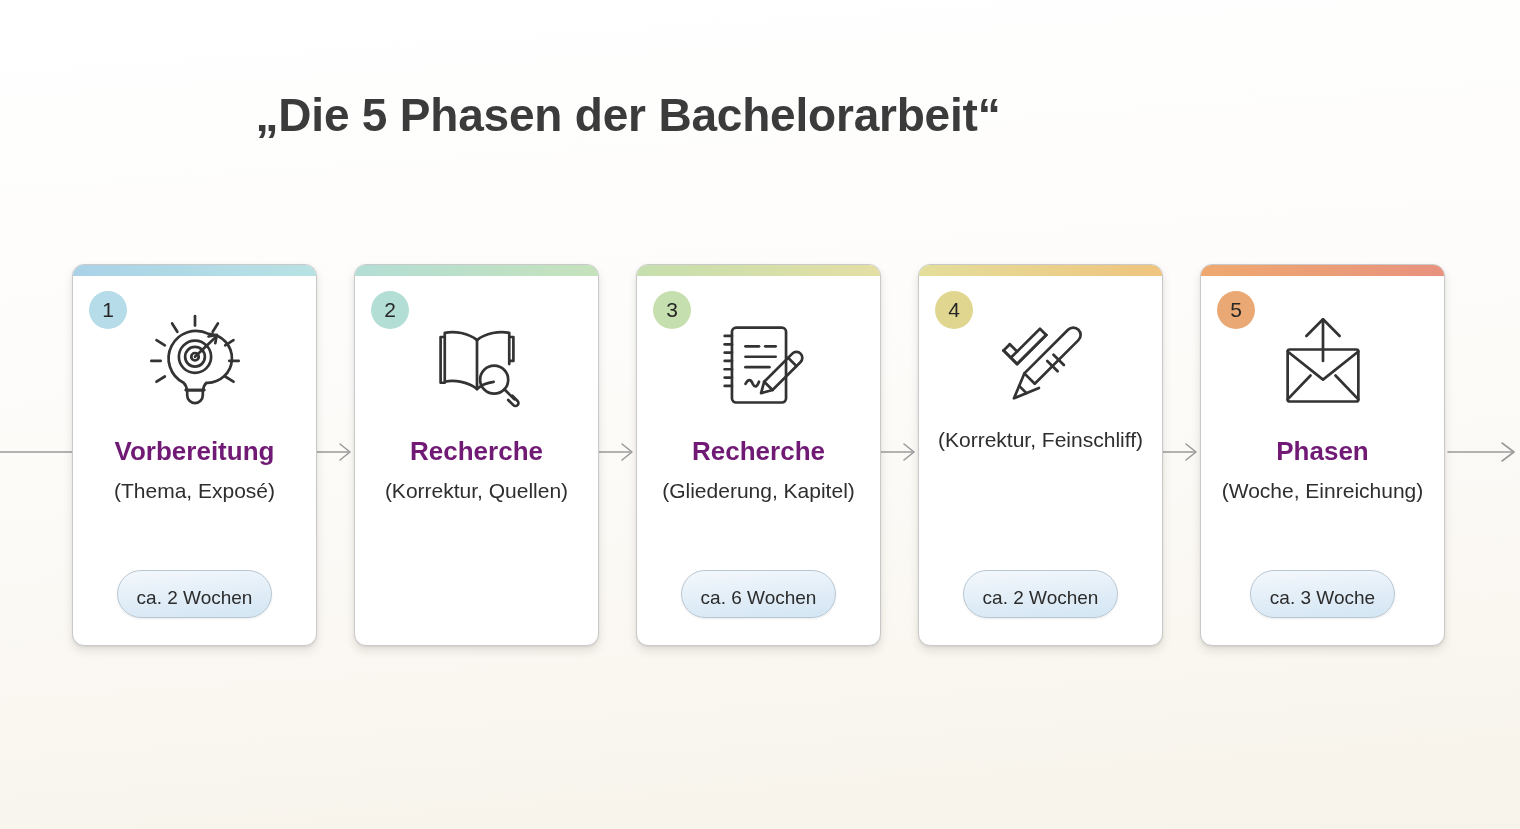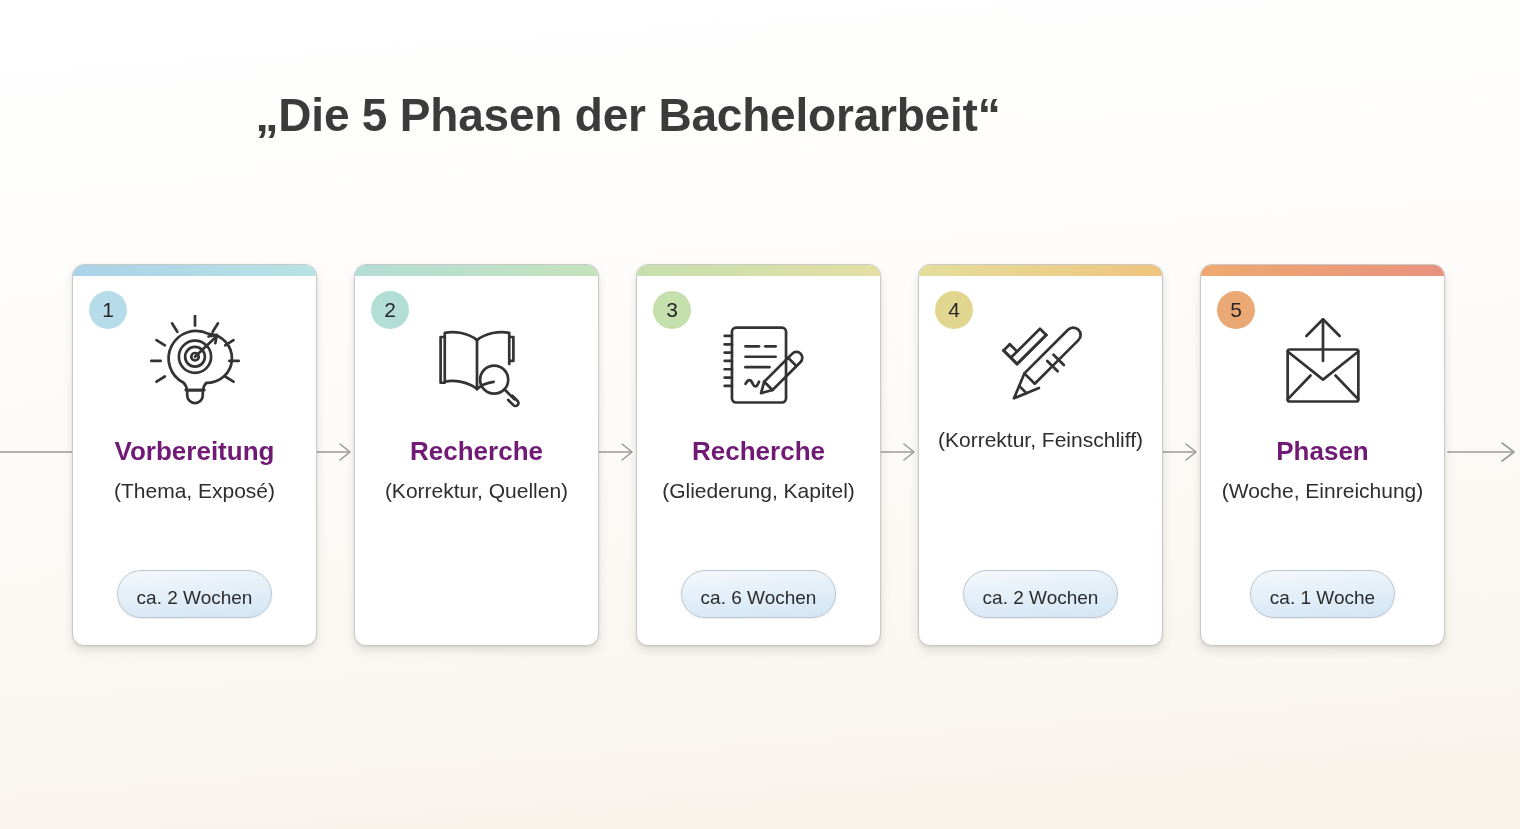"ca. 1 Woche" span.card-duration { text: 1 -> 3 }
